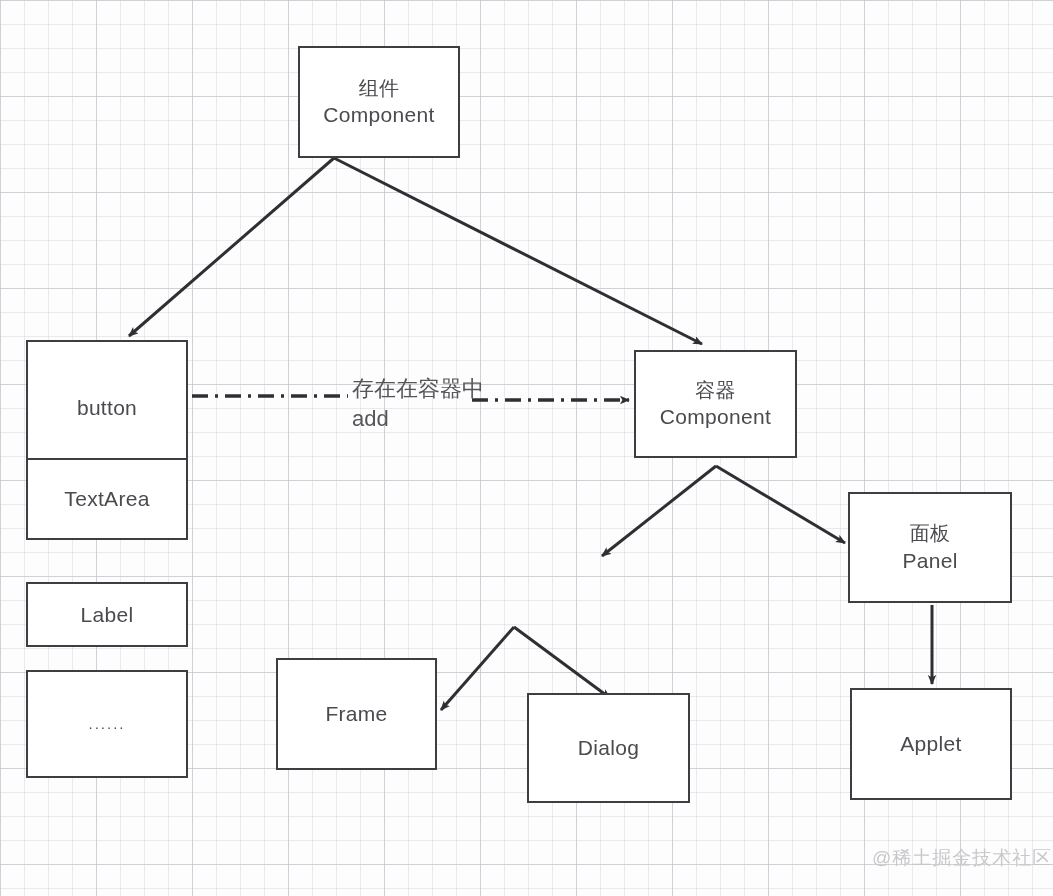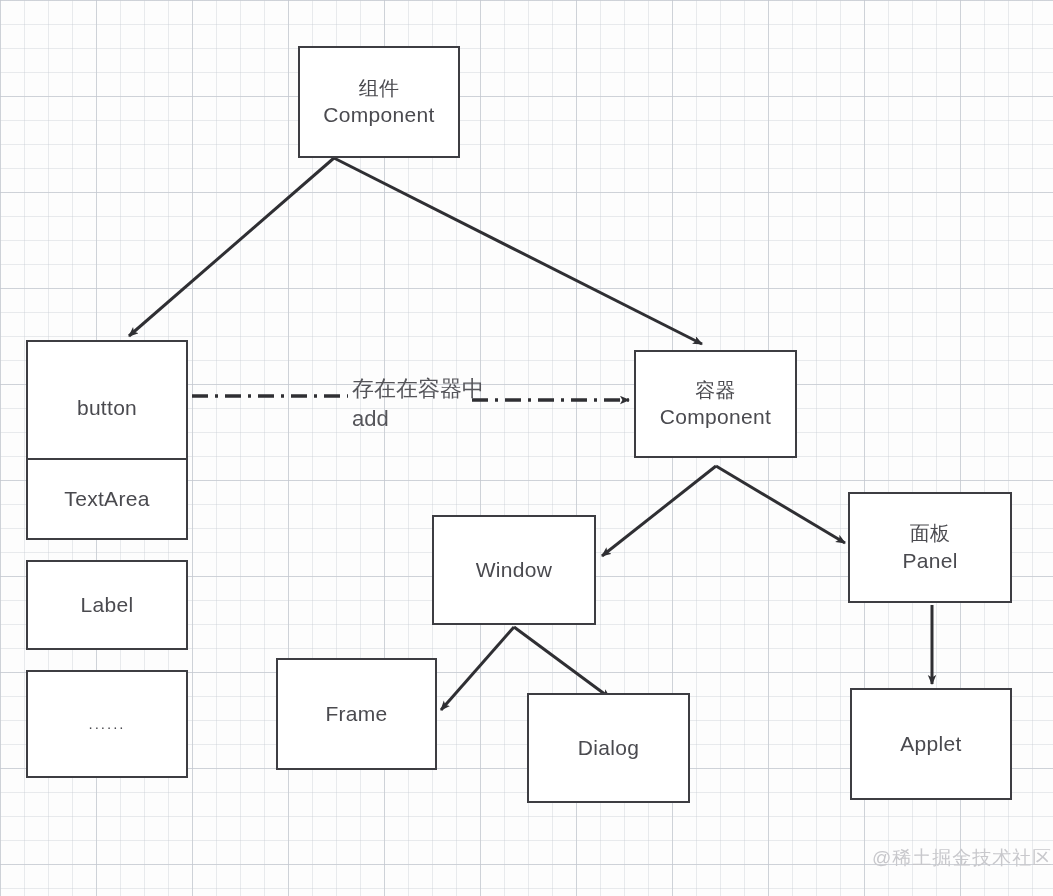"Window" div.node { html: <div> <span>Window</span> </div> -> none }
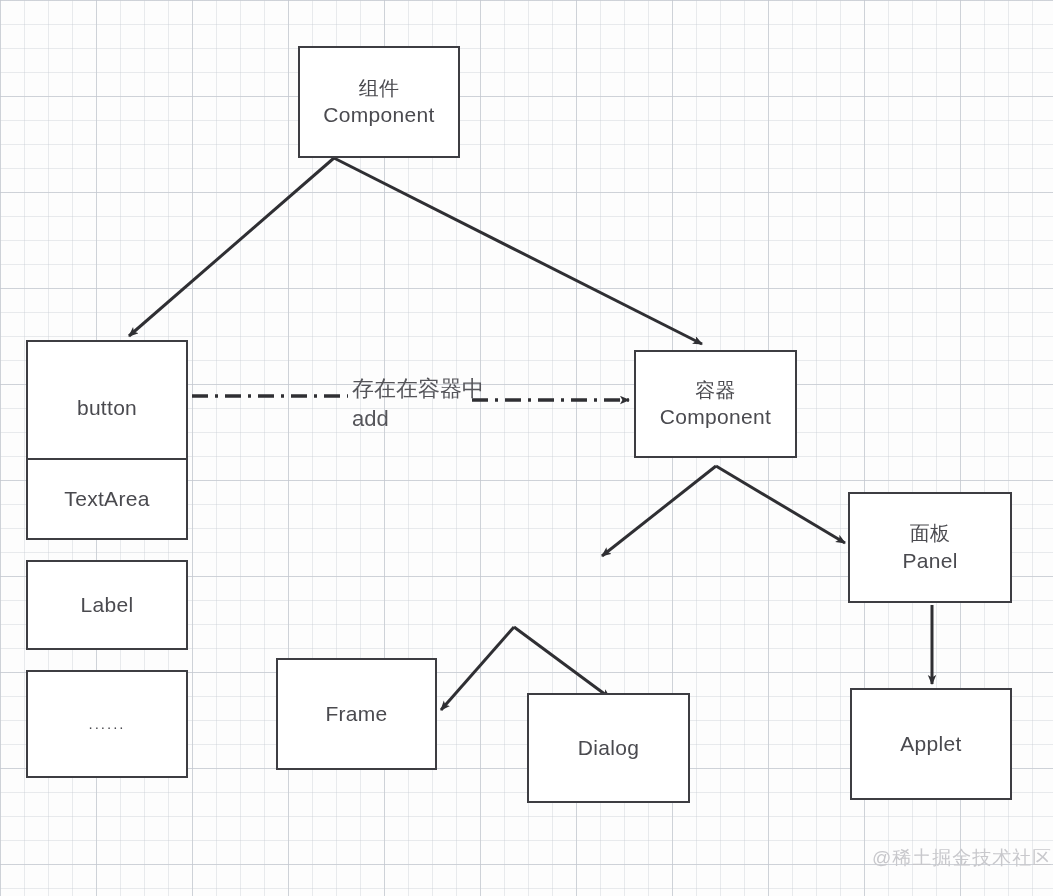"Label" div.node { height: 90px -> 65px; top: 560px -> 582px }
